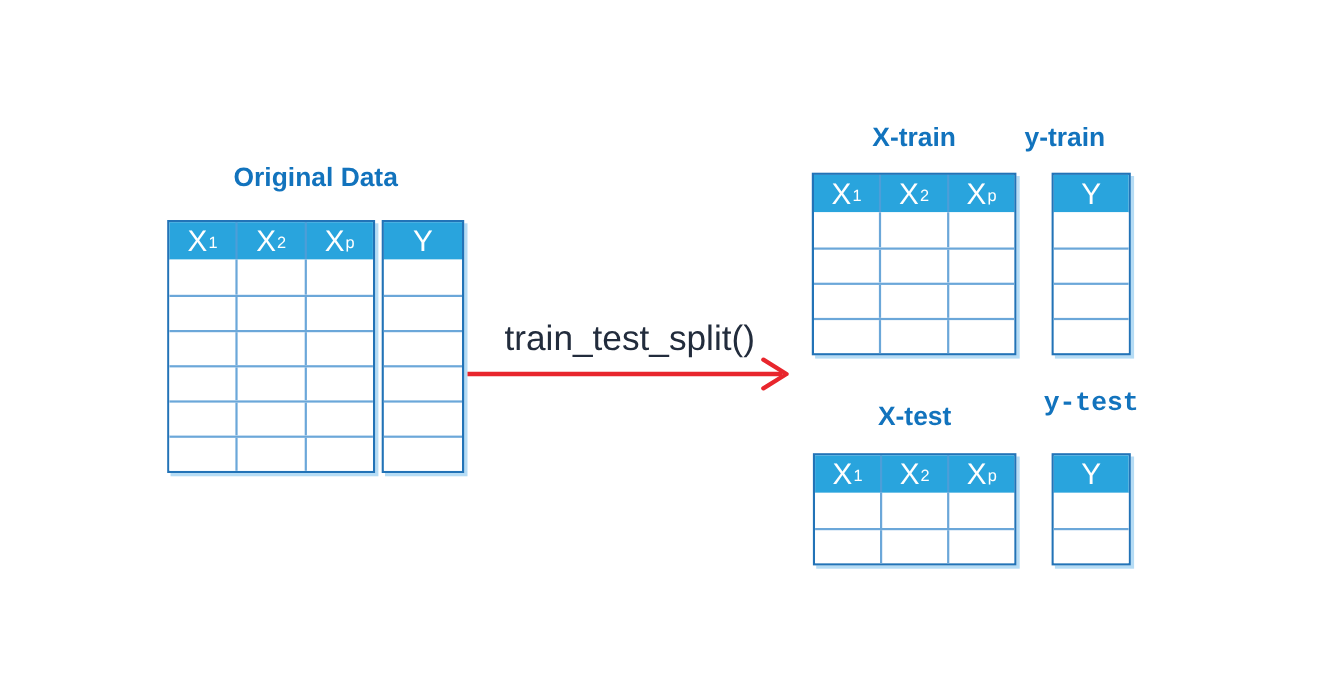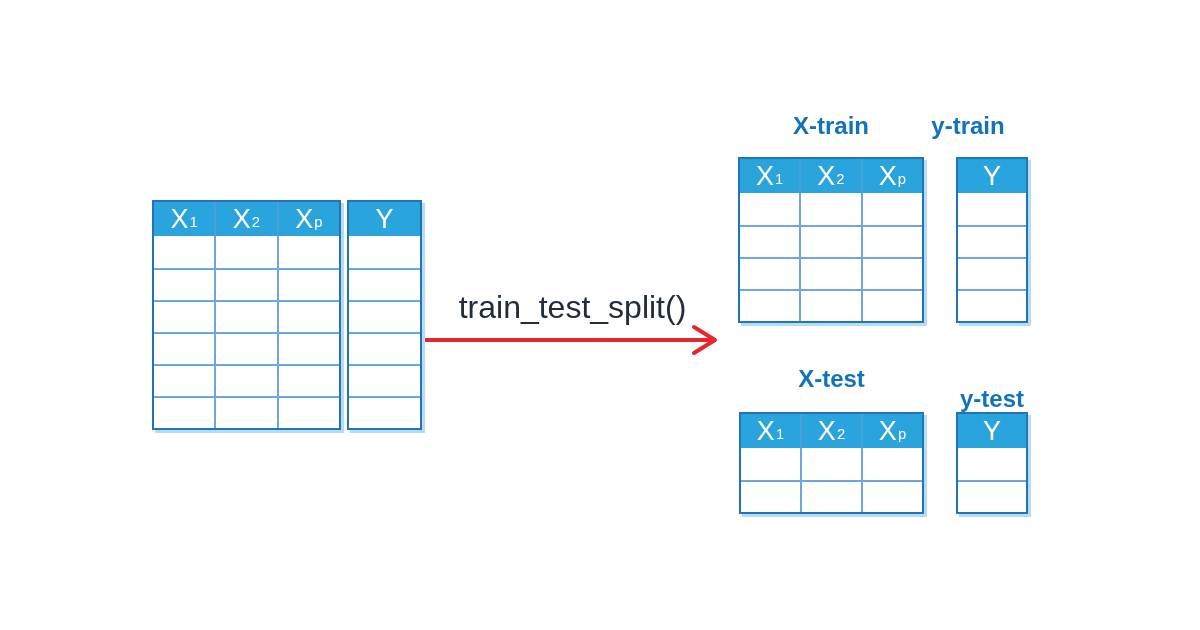"Original Data" div.title { html: none -> <div>Original Data</div> }
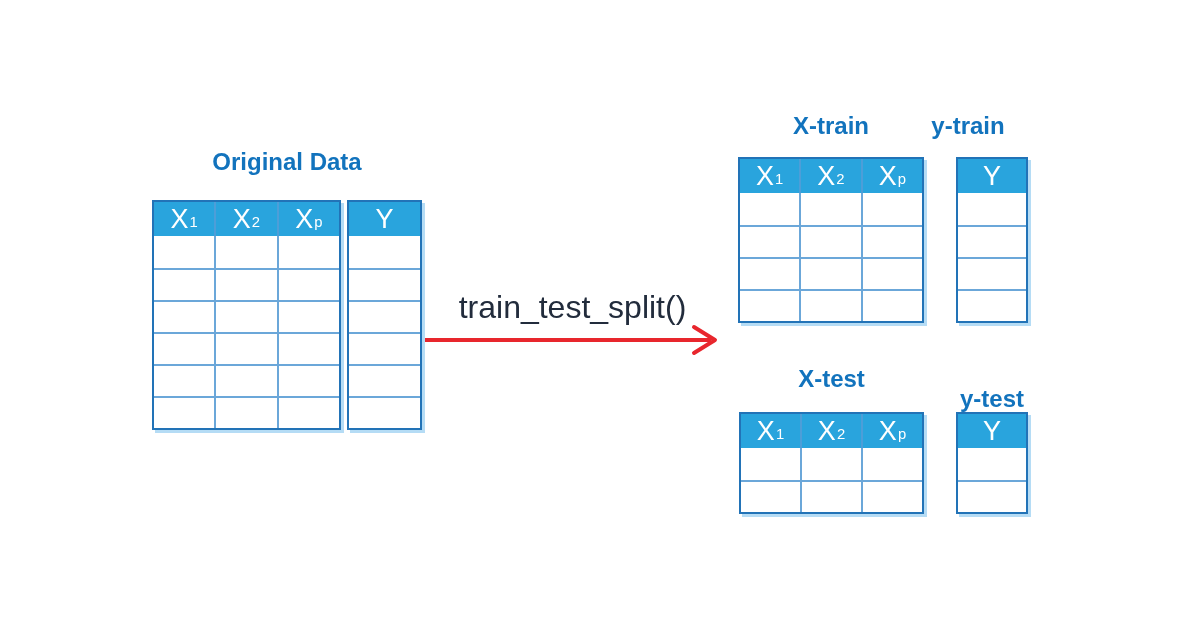"y-test" #title-y-test { font-family: none -> Liberation Mono, monospace; top: 385px -> 354px }
